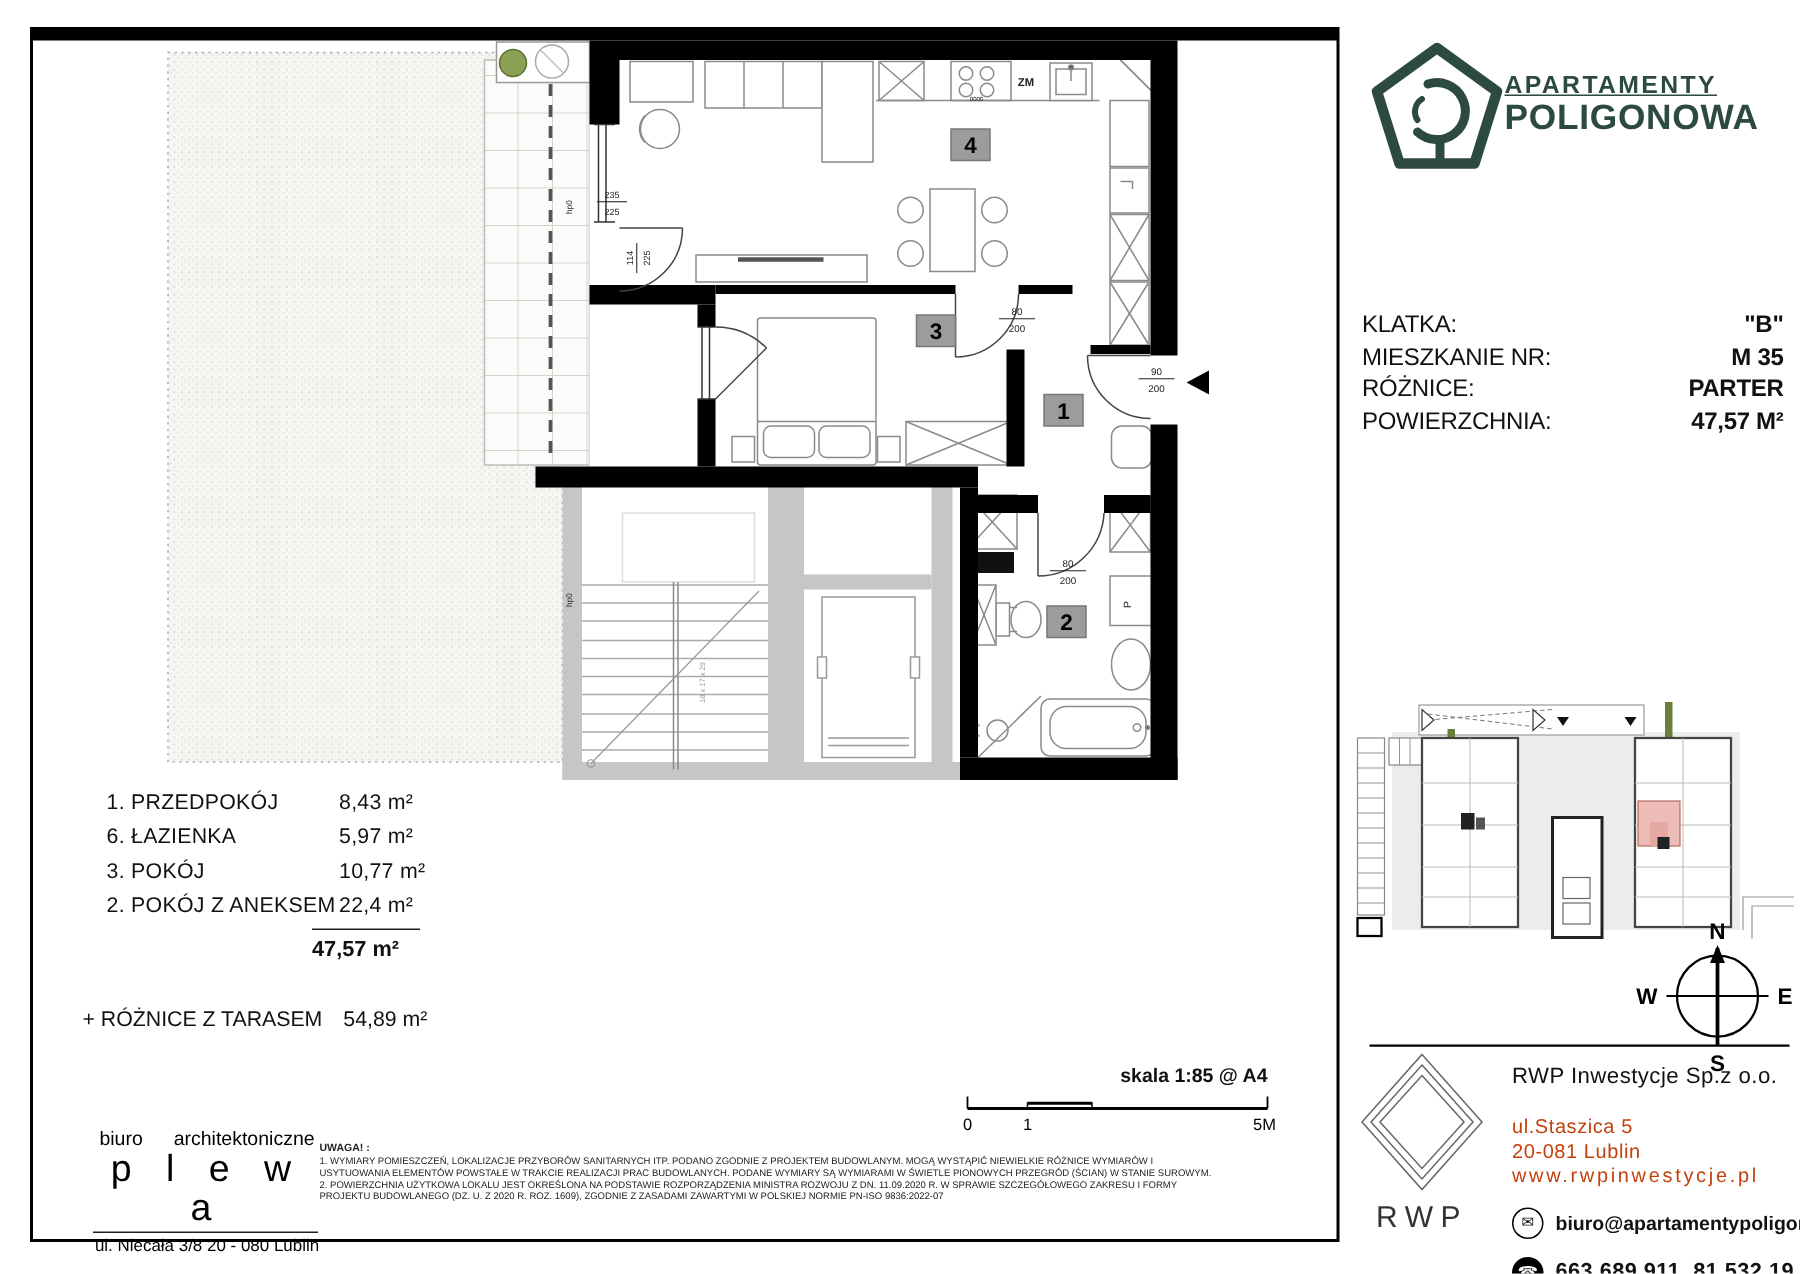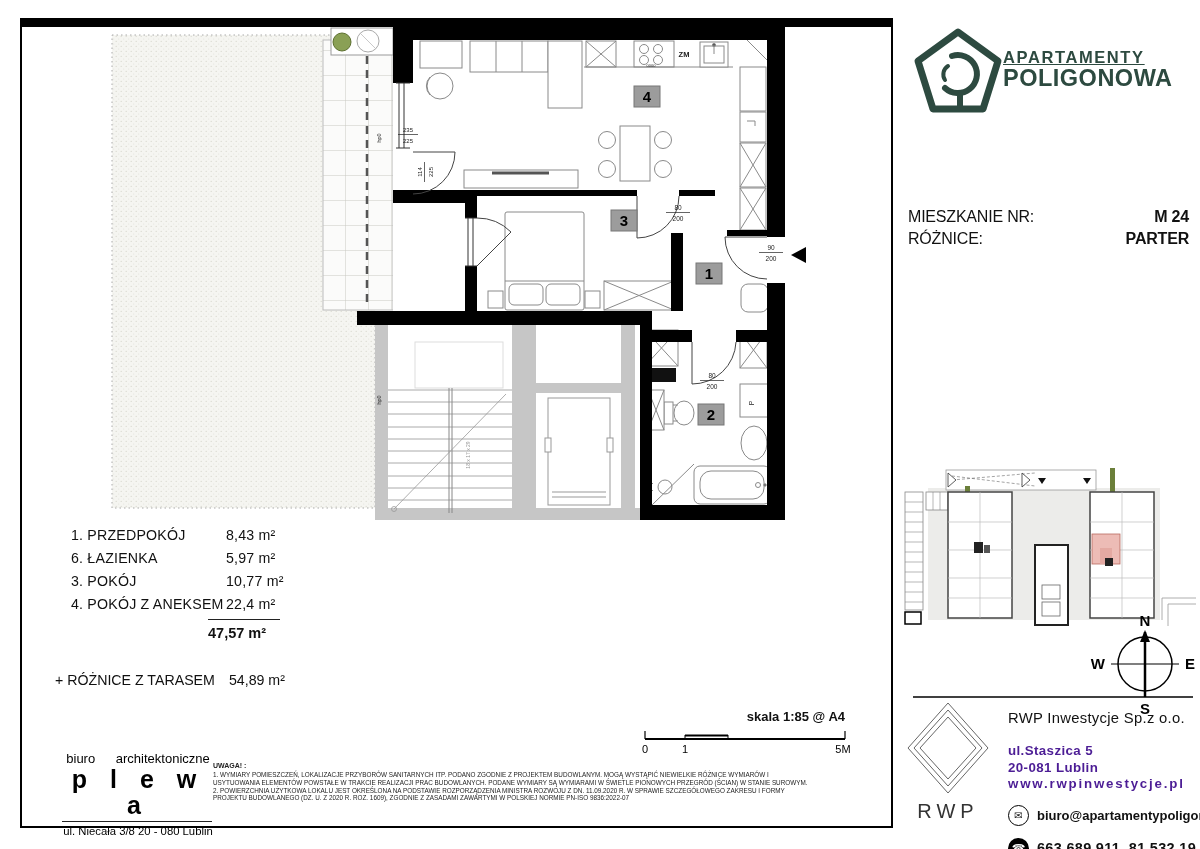"KLATKA:" div.drow { html: none -> <div> <span>KLATKA:</span> <span>"B"</span> </div> }
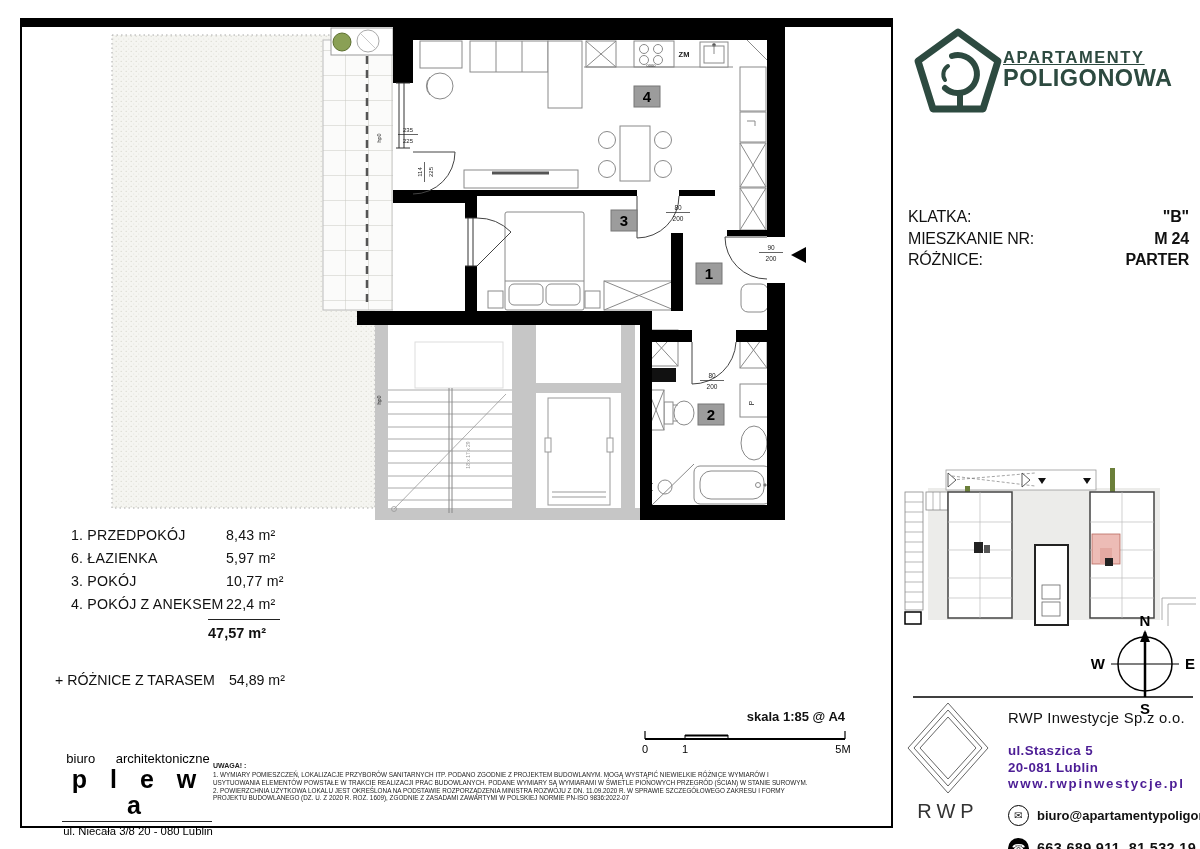"M 24" span.val { text: 24 -> 35 }
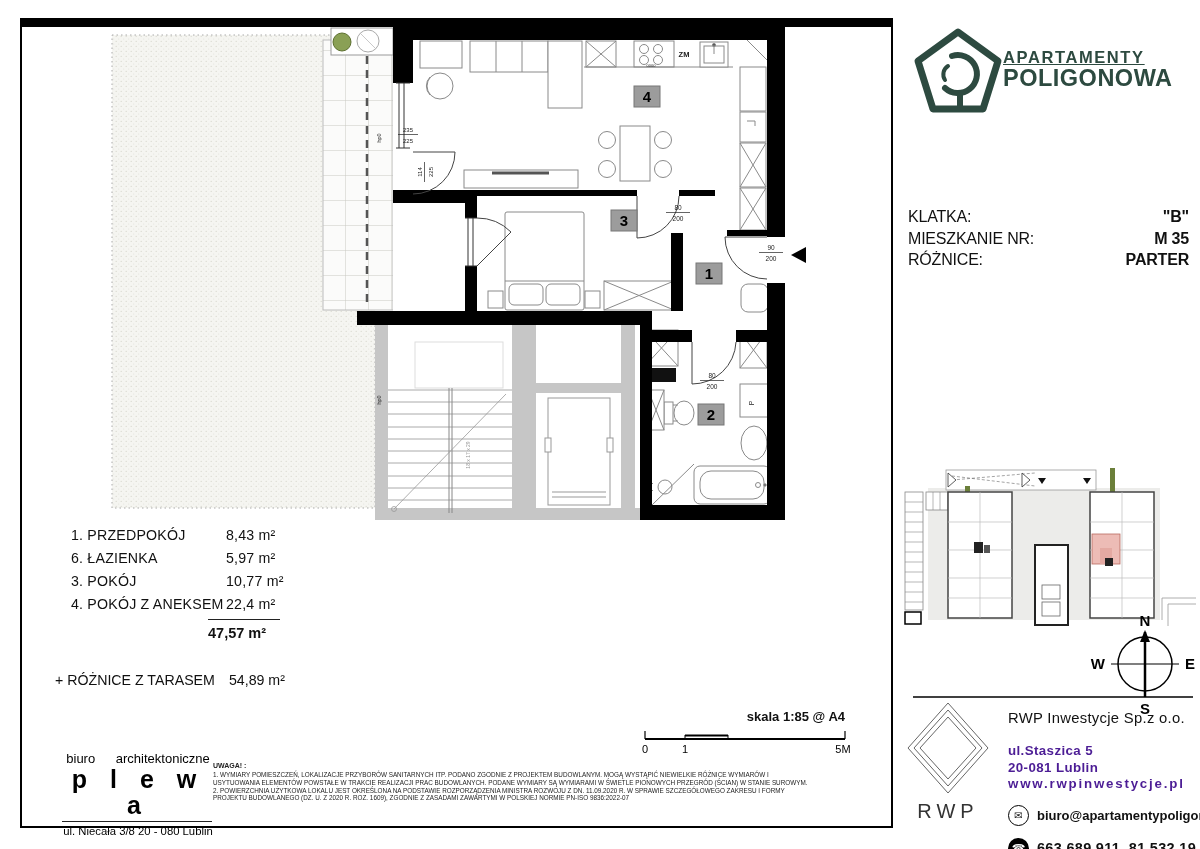"POWIERZCHNIA:" div.drow { html: none -> <div> <span>POWIERZCHNIA:</span> <span>47,57 M²</span> </div> }
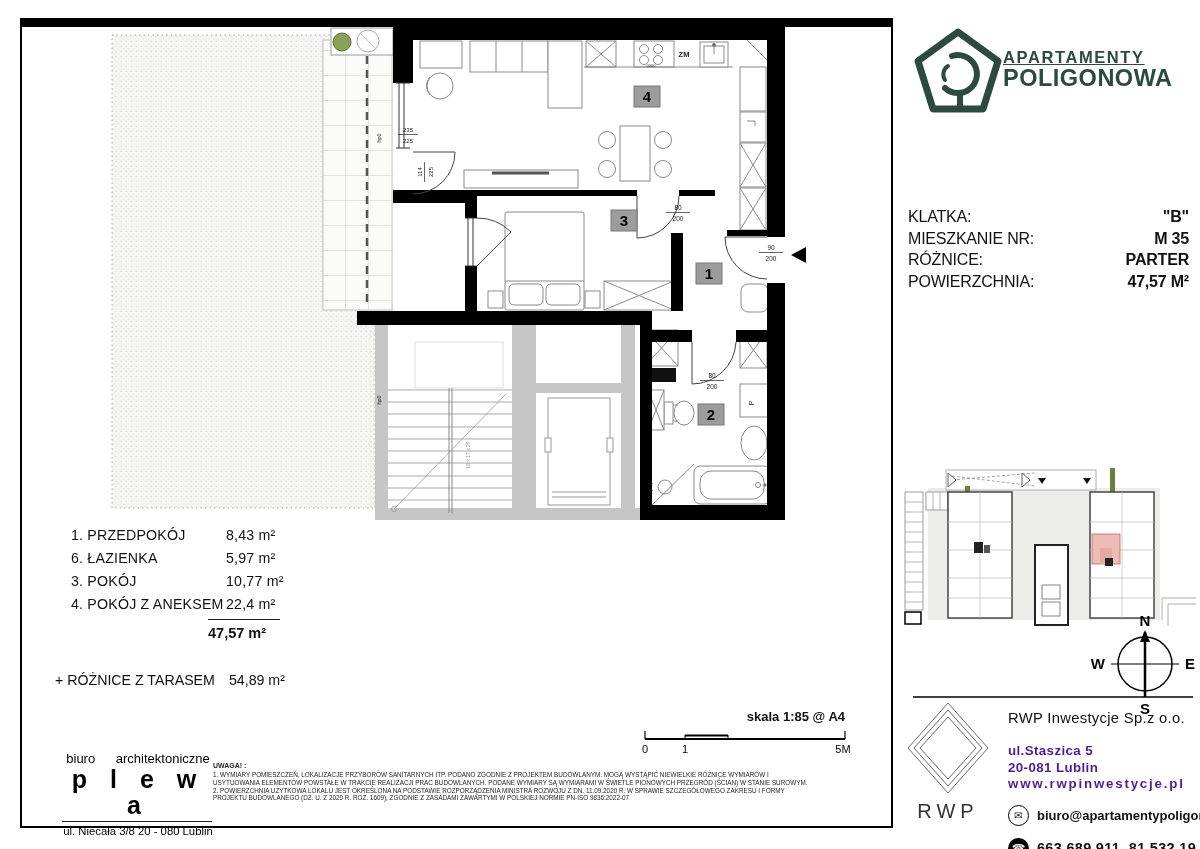"4. POKÓJ Z ANEKSEM" span.rname { text: 4 -> 2 }
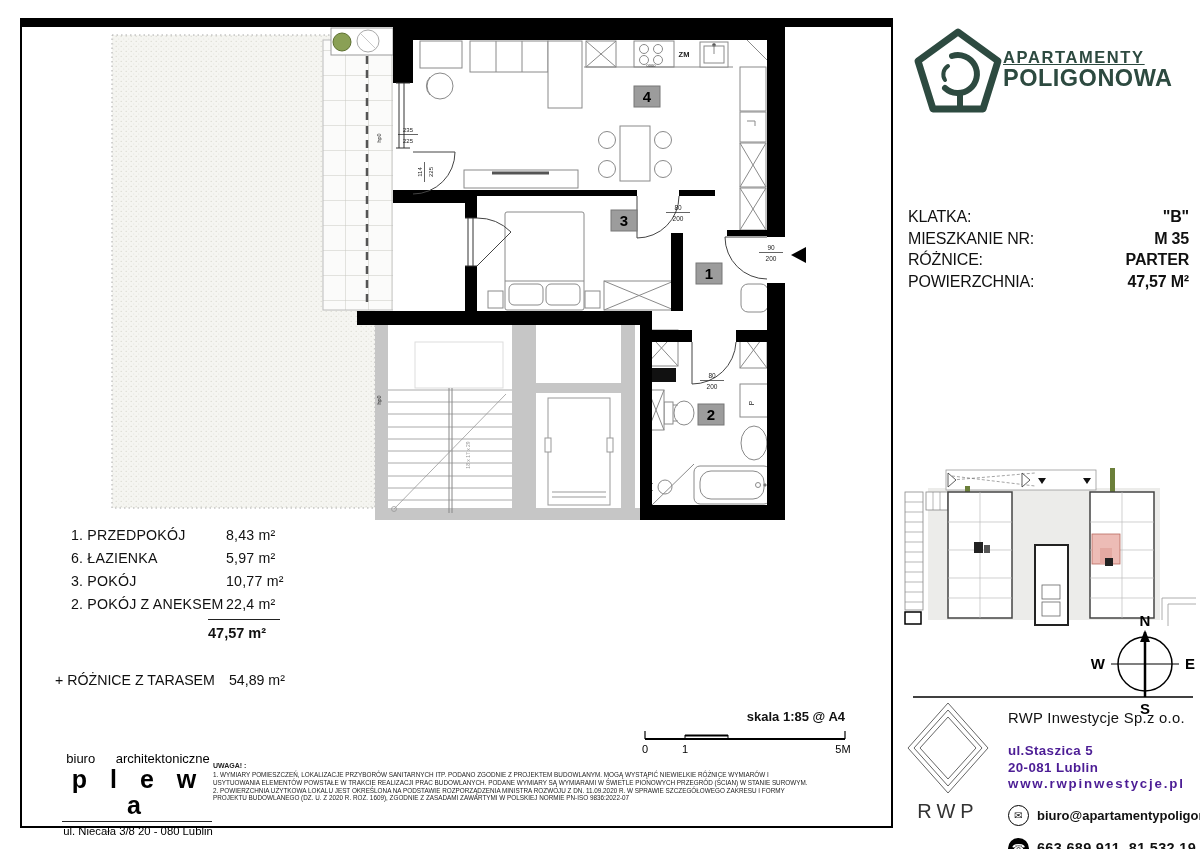"ul.Staszica 5" .c-line { color: #4c1d95 -> #c2410c; font-weight: 700 -> 400 }
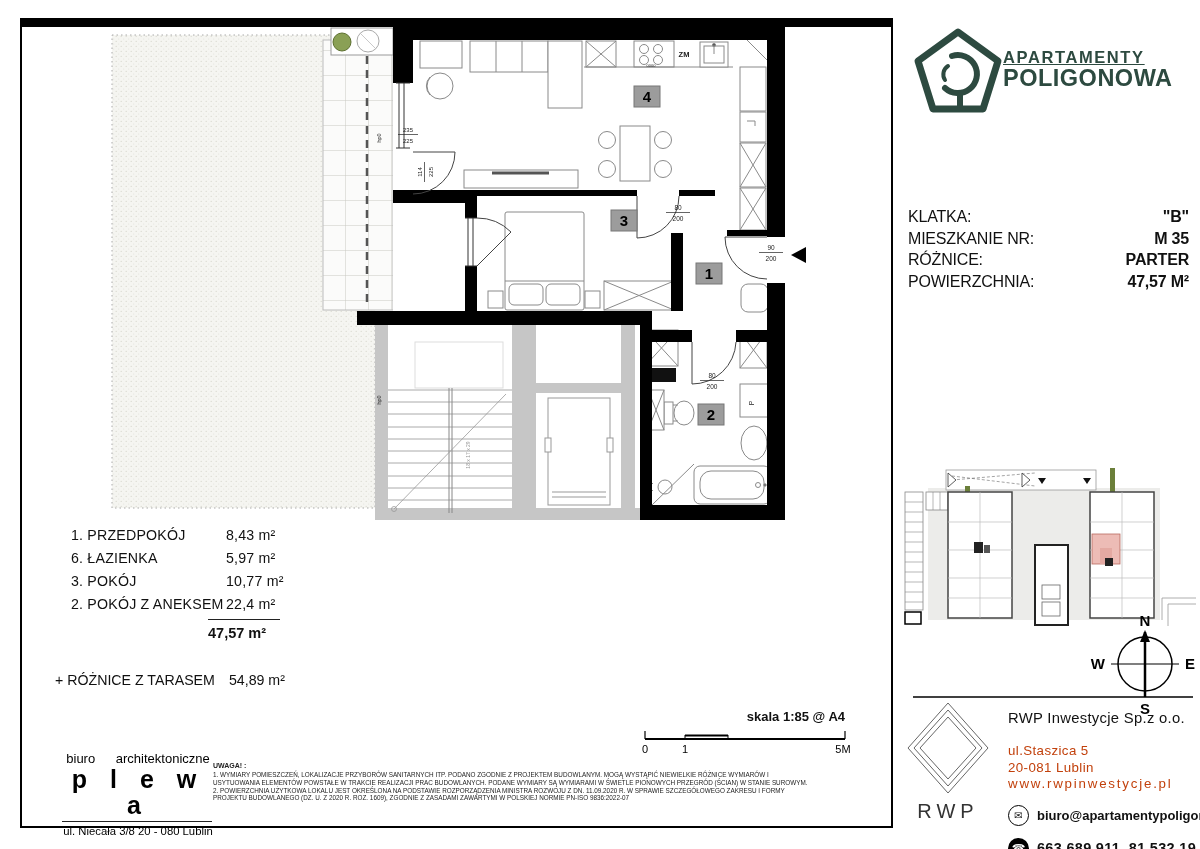"p l e w a" .pl2 { font-weight: bold -> normal }
